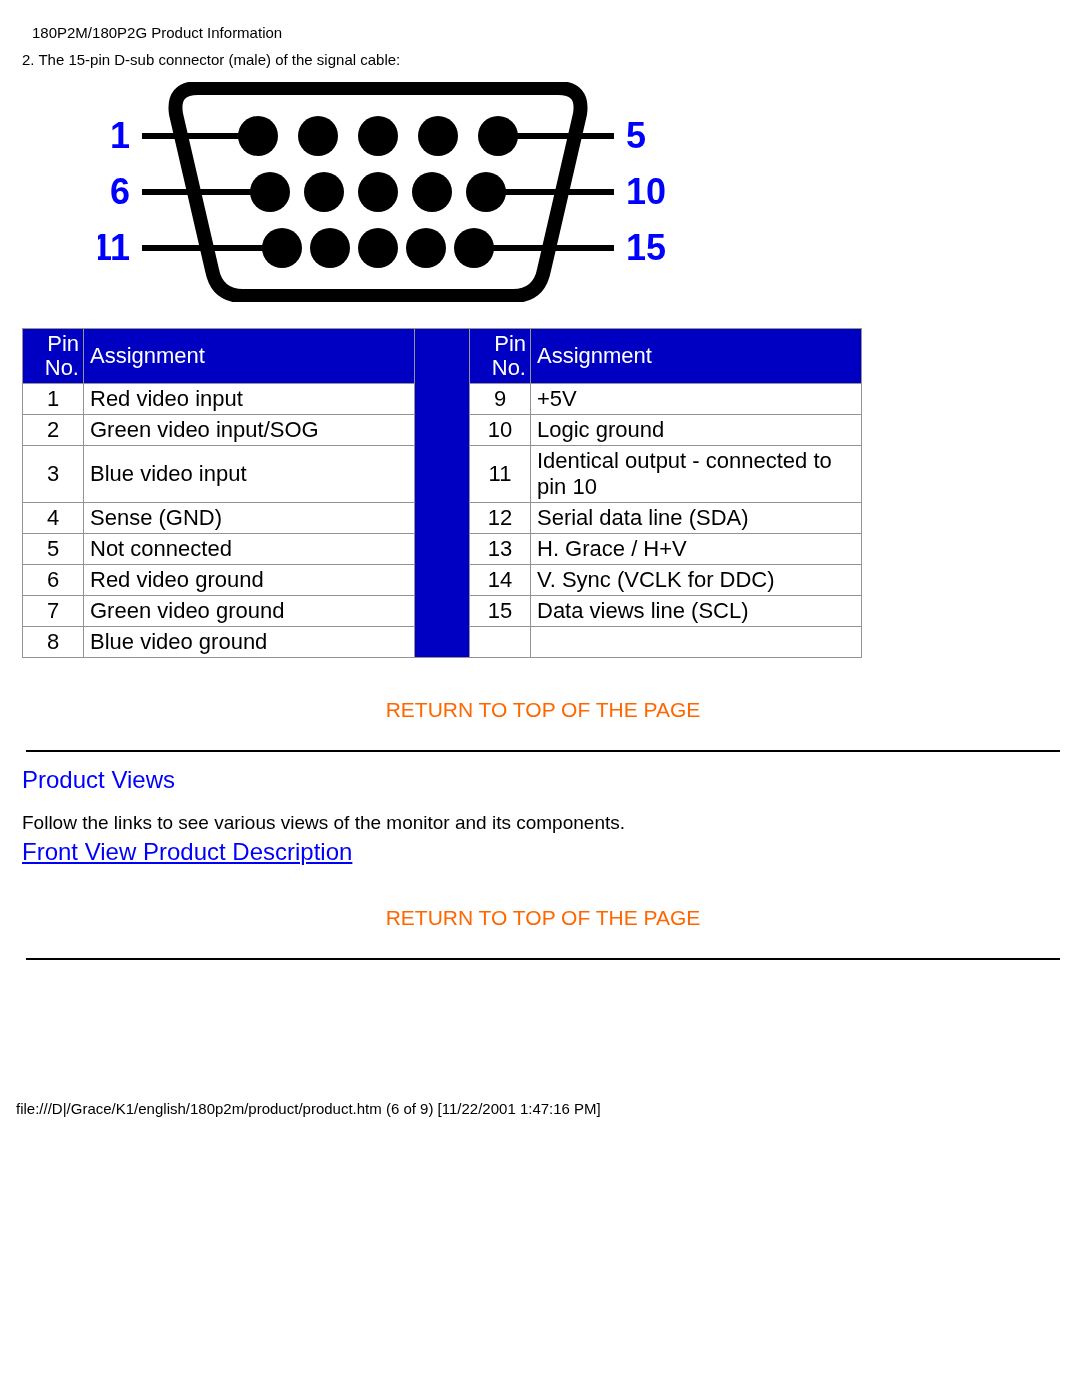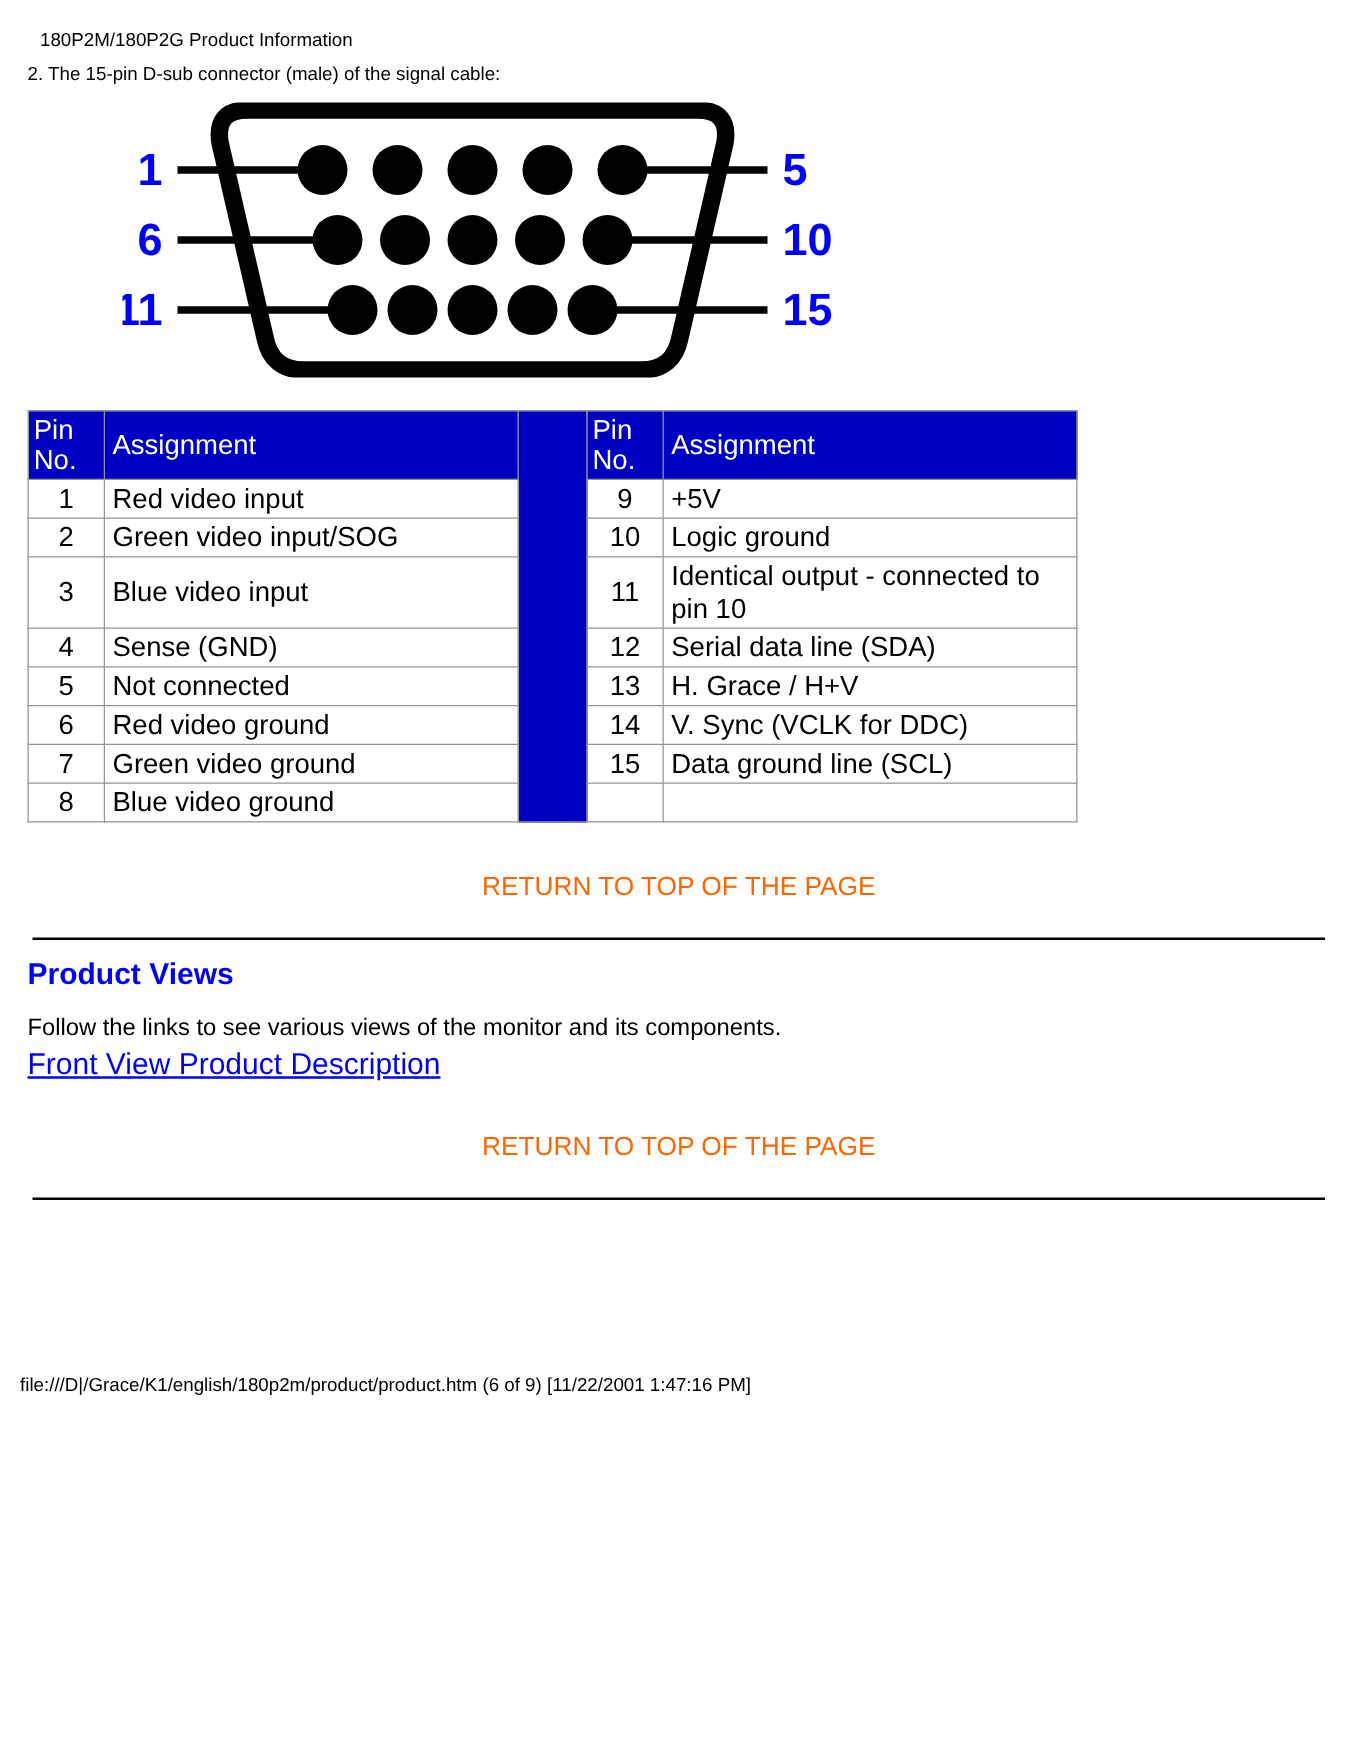"Pin No." table.pintable th.pin-hdr { text-align: left -> right }
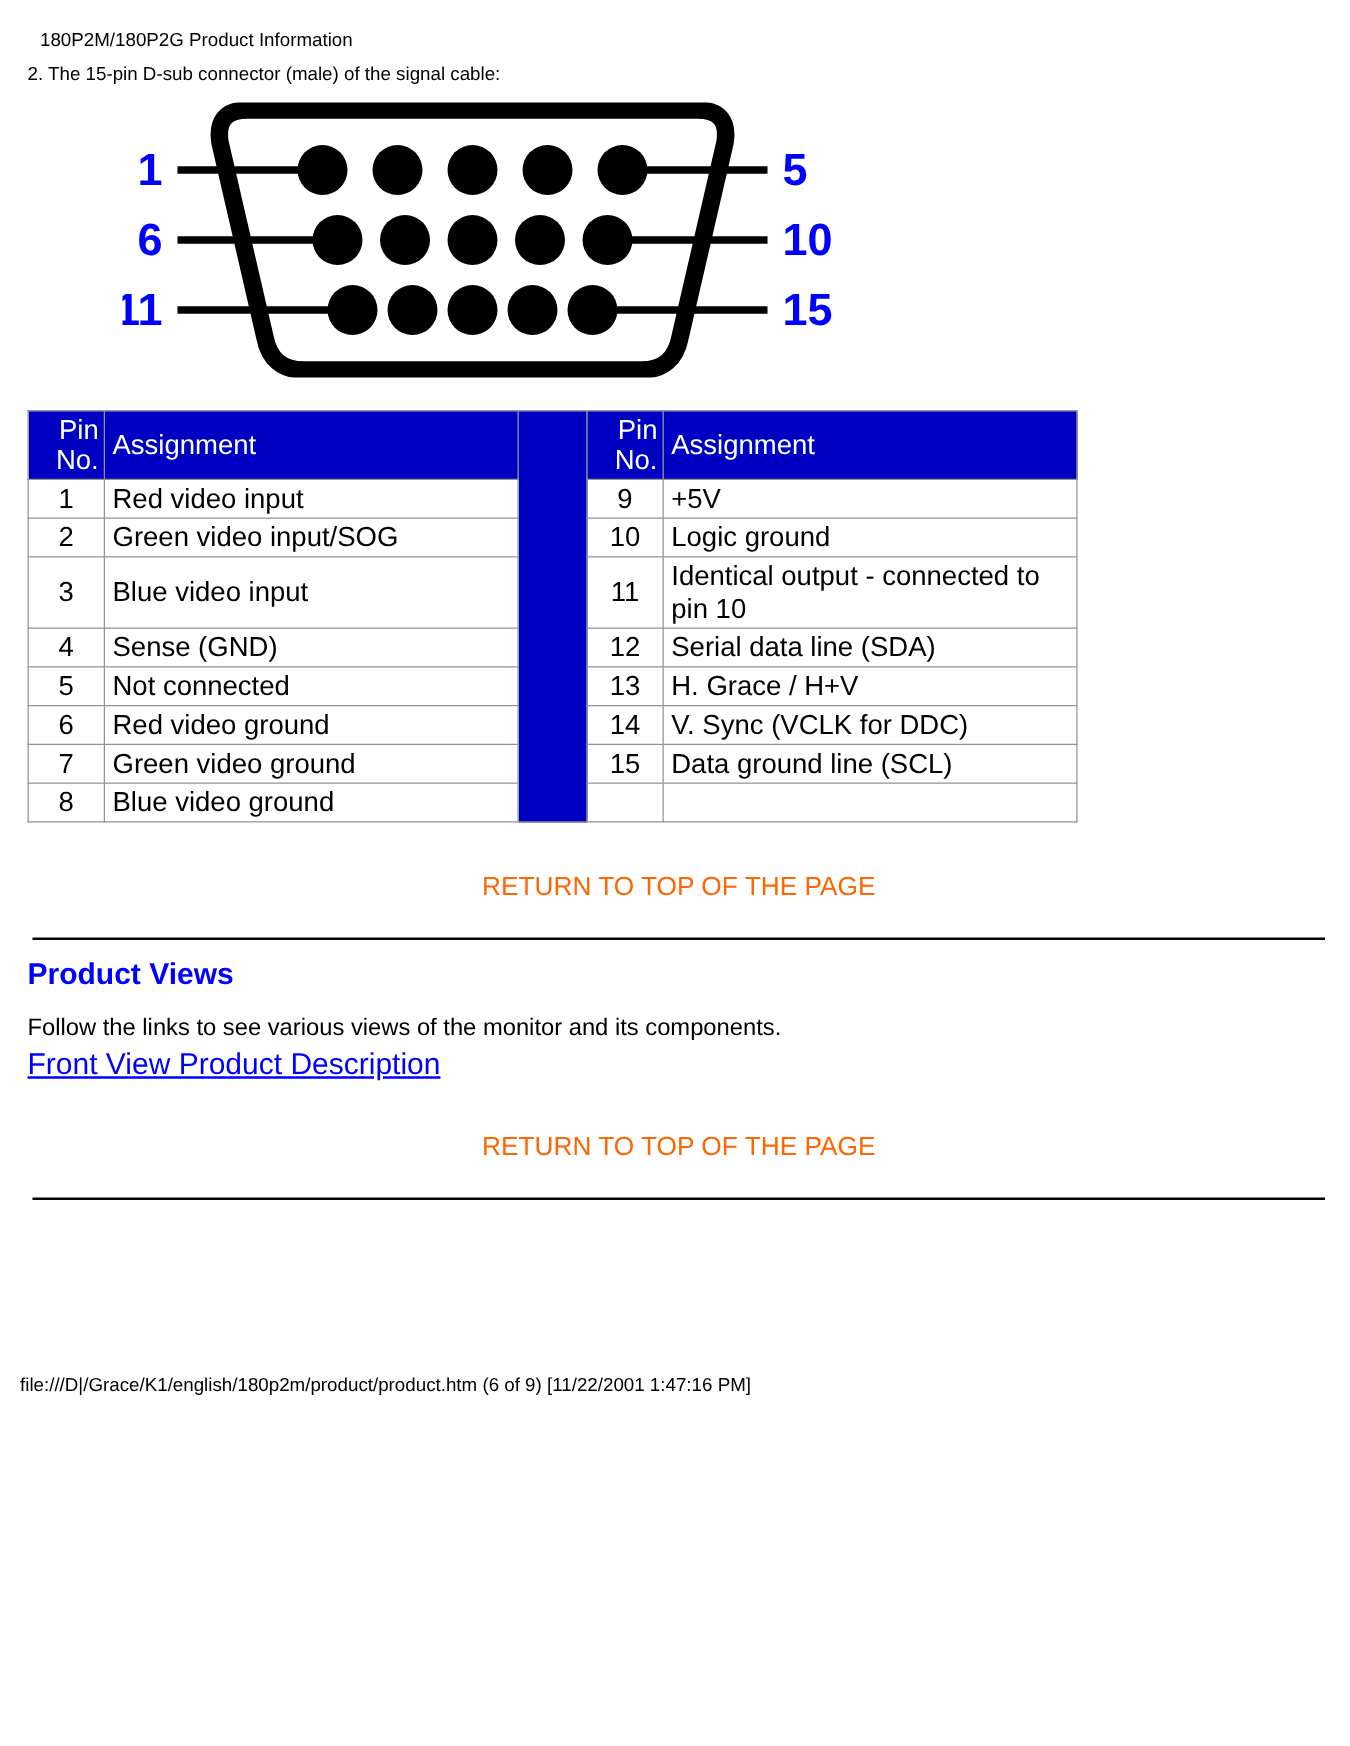"Data ground line (SCL)" td { text: ground -> views }
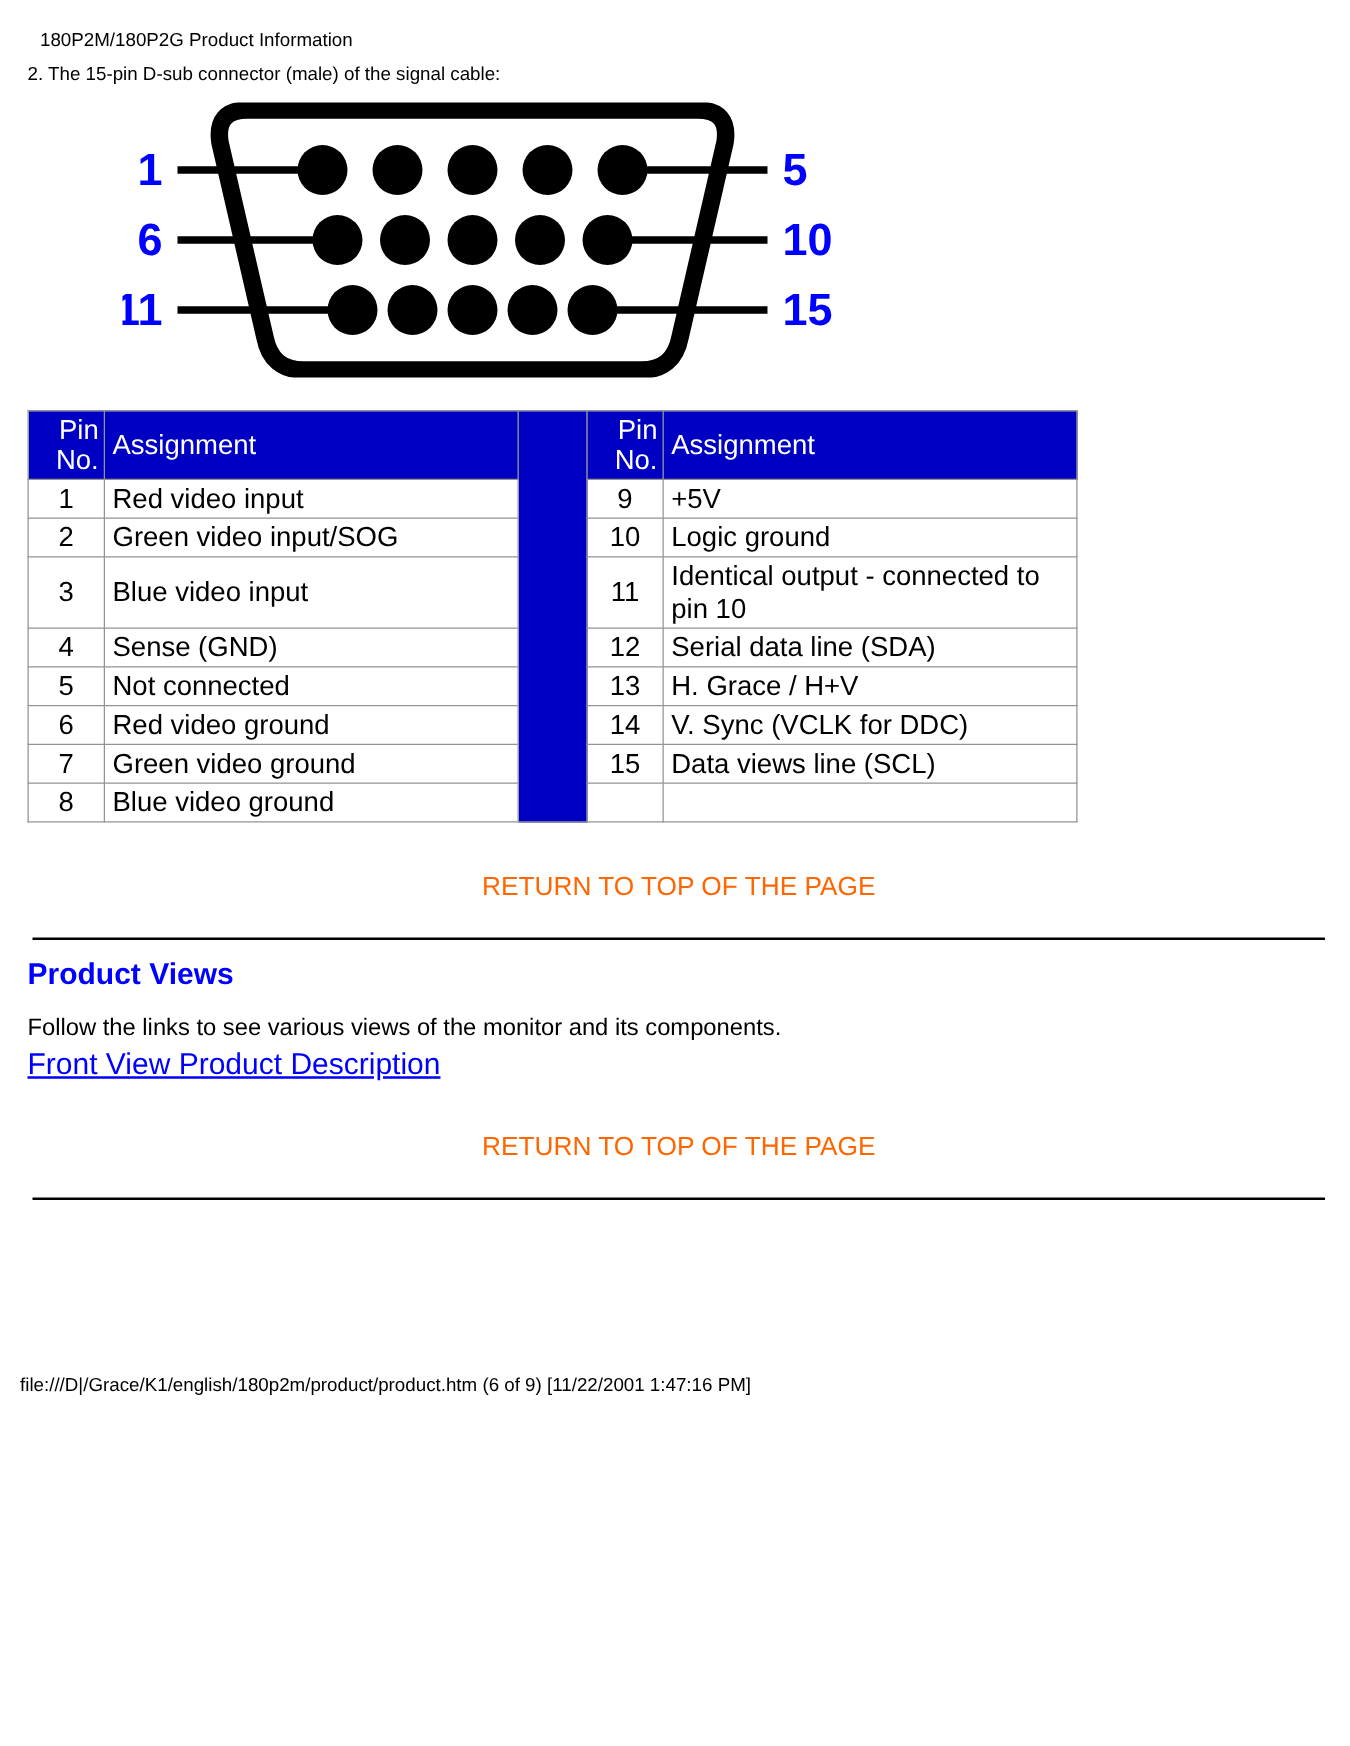"Product Views" .section-title { font-weight: bold -> normal }
